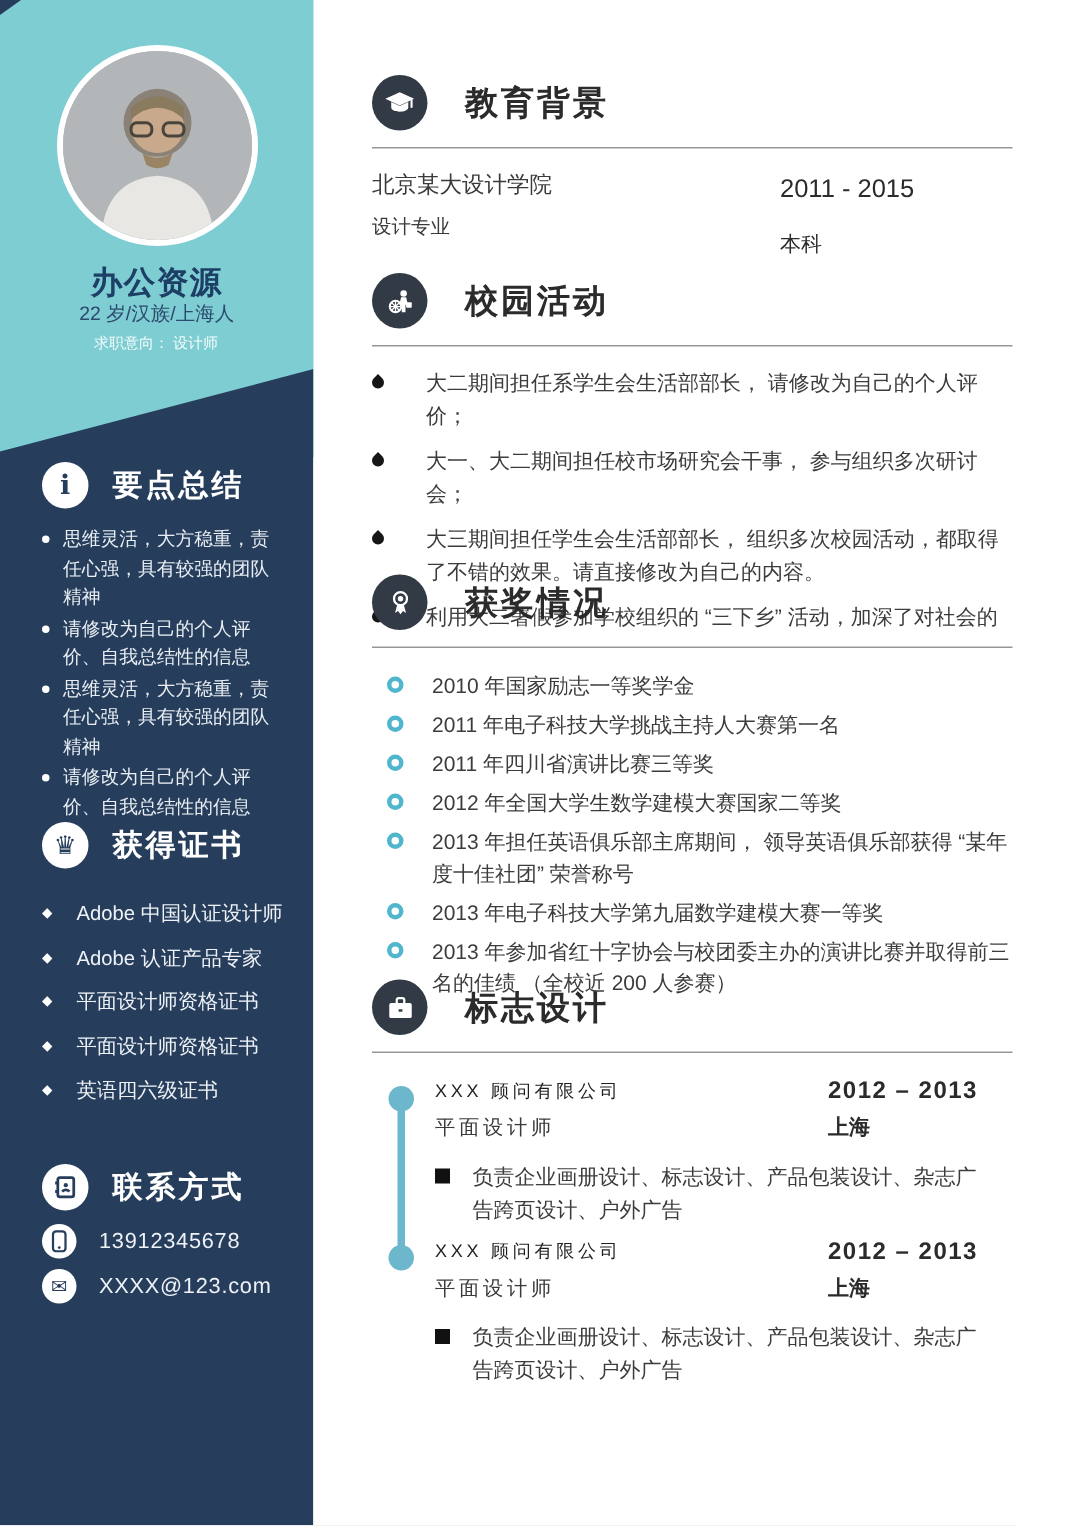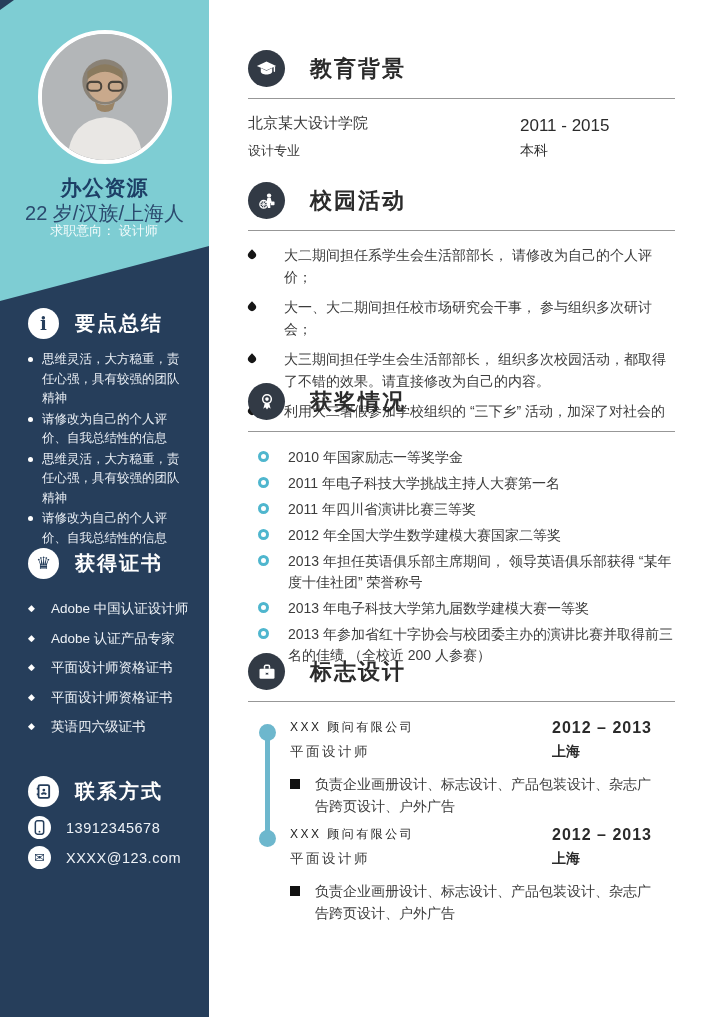"本科" .edu-degree { margin-top: 6px -> 18px }
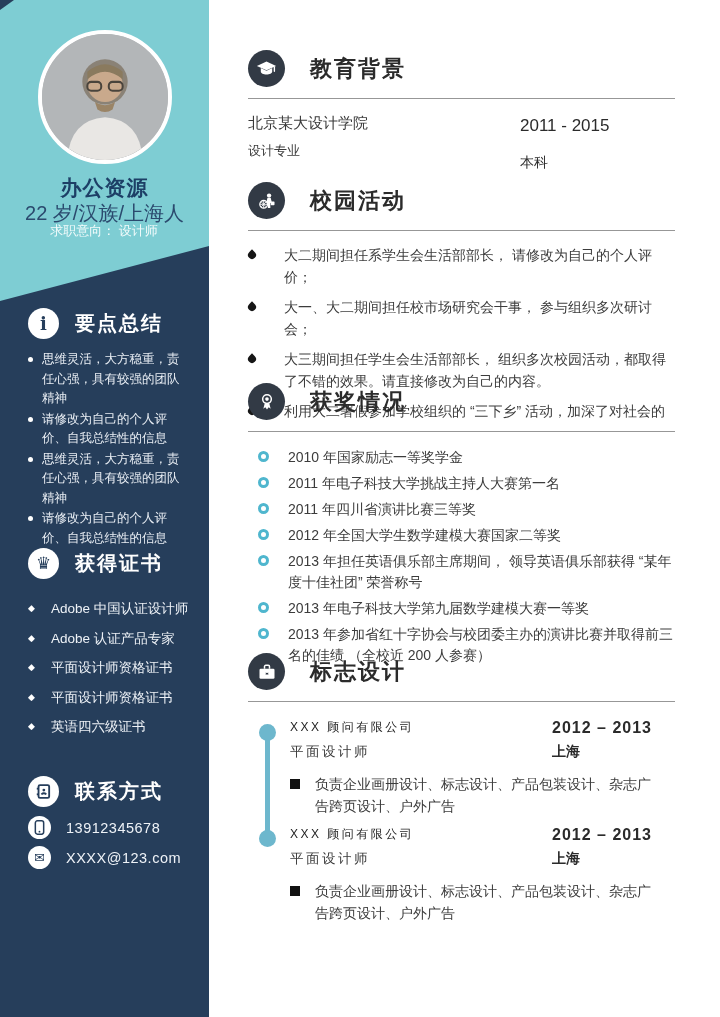"22 岁/汉族/上海人" .profile-details { font-size: 20px -> 13px }
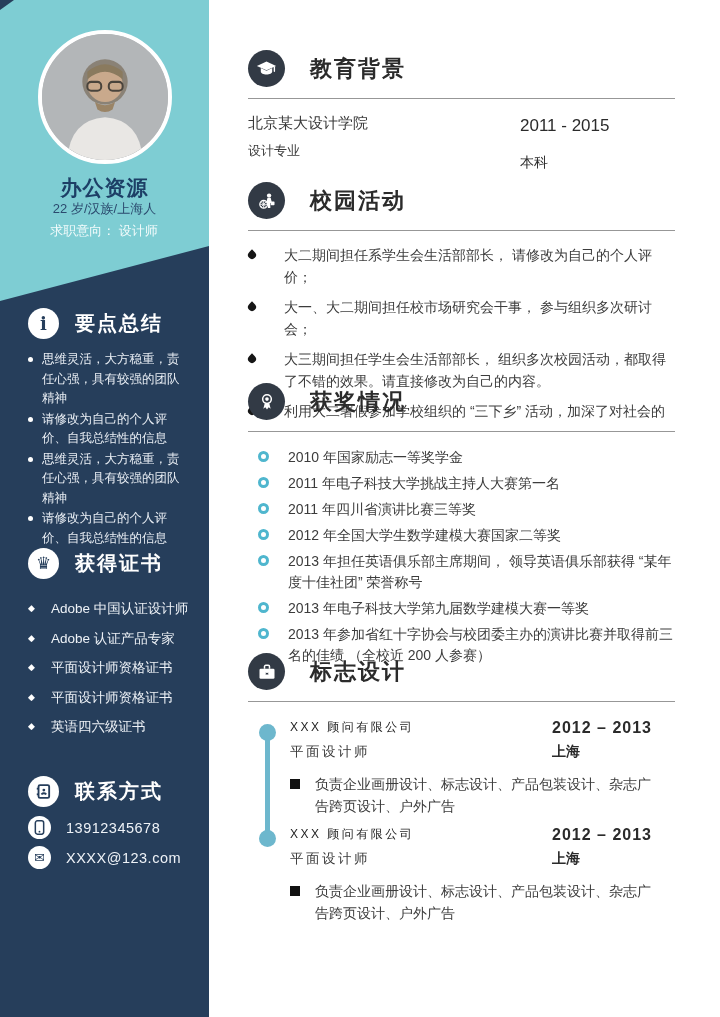"求职意向： 设计师" .profile-intent { font-size: 13px -> 10px }
